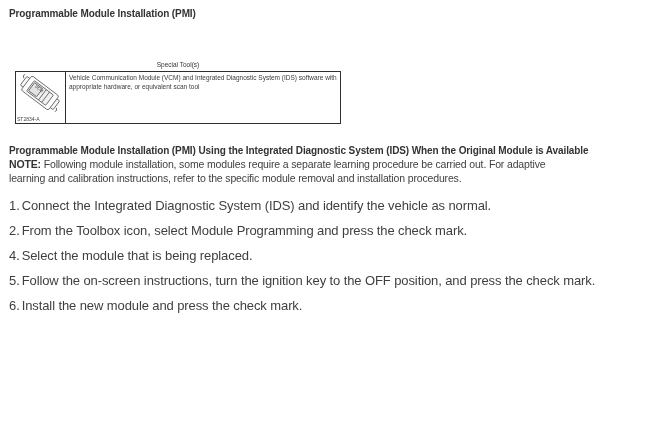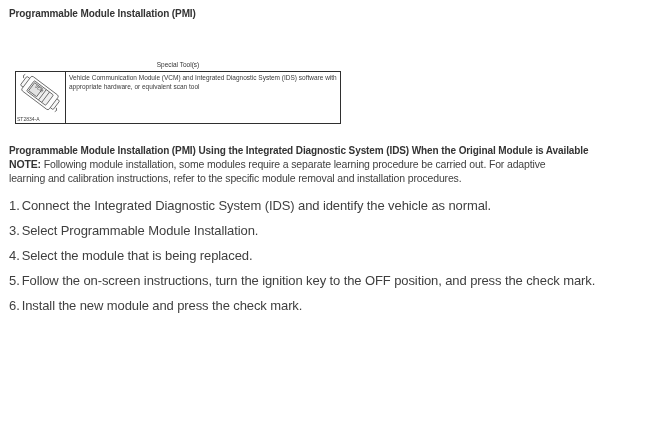"2. From the Toolbox icon," div.step { html: none -> <div><span>2.</span><span>From the Toolbox icon, select Module Programming and press the check mark.</span></div> }
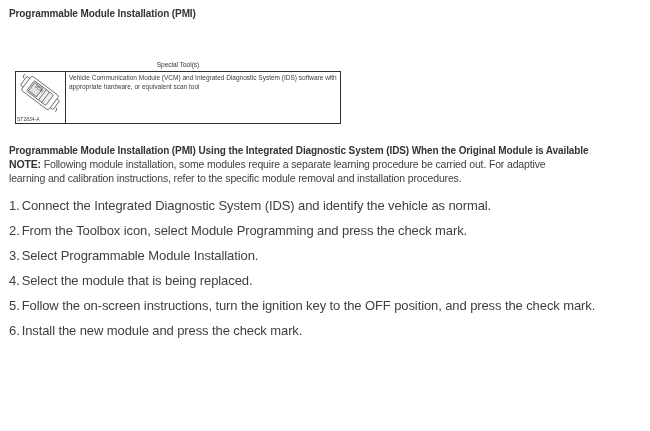"3. Select Programmable Module" div.step { html: <div><span>3.</span><span>Select Programmable Module Installation.</span></div> -> none }
